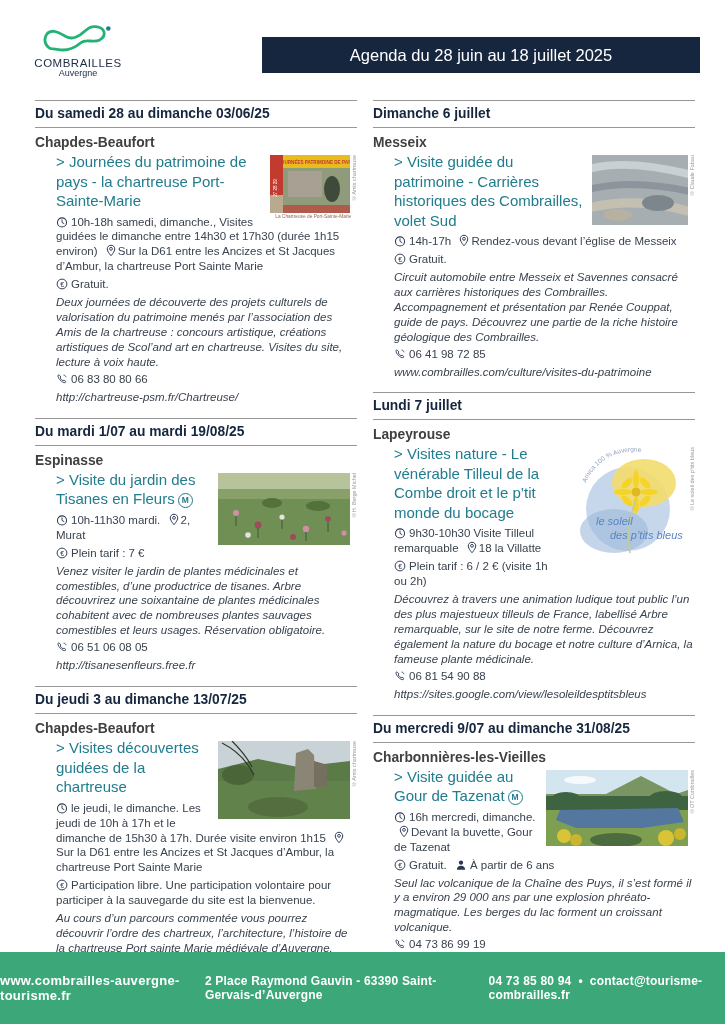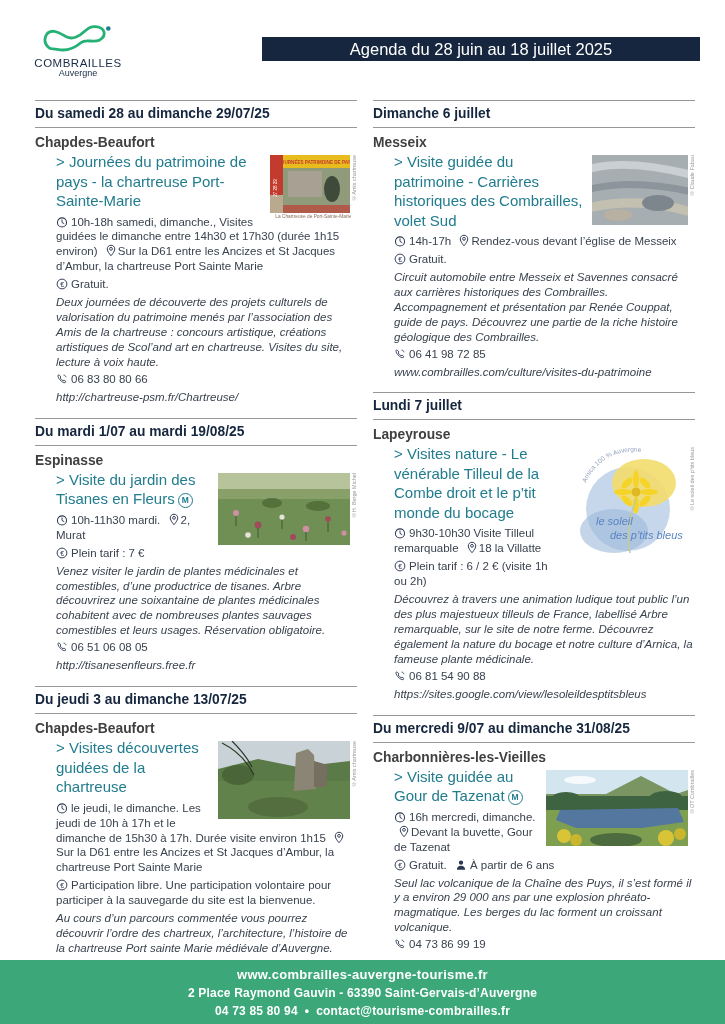"Agenda du 28 juin au" .banner { height: 24px -> 36px }
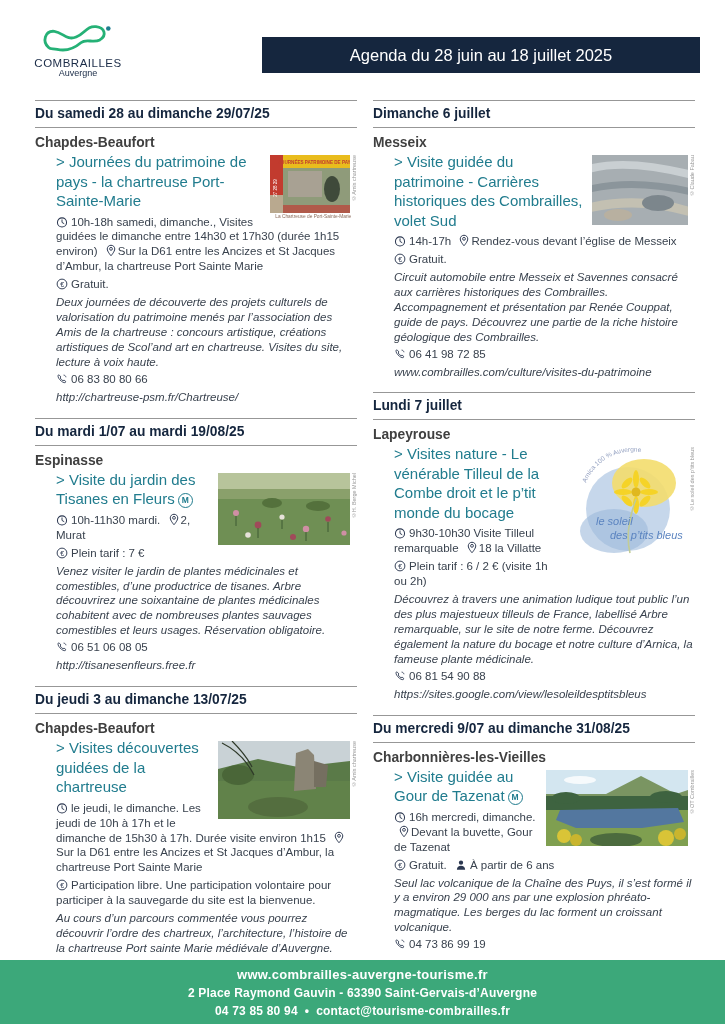"Du samedi 28 au dimanche" h2.date { text: 29/07/25 -> 03/06/25 }
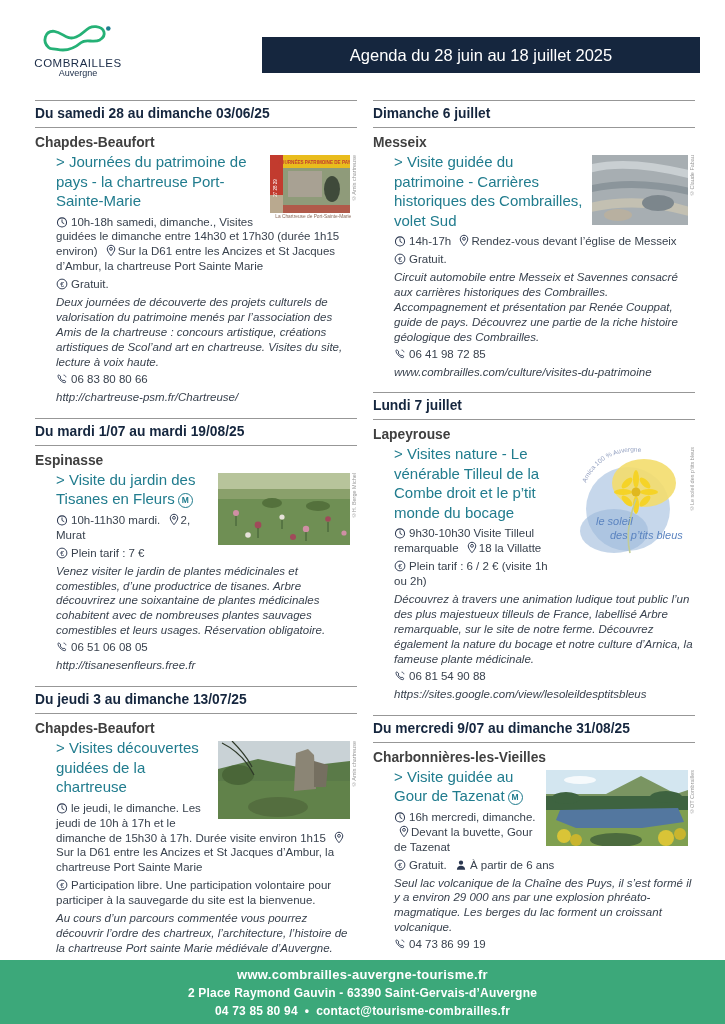"www.combrailles-auvergne-tourisme.fr" .footer { flex-direction: column -> row; height: 64px -> 72px }
